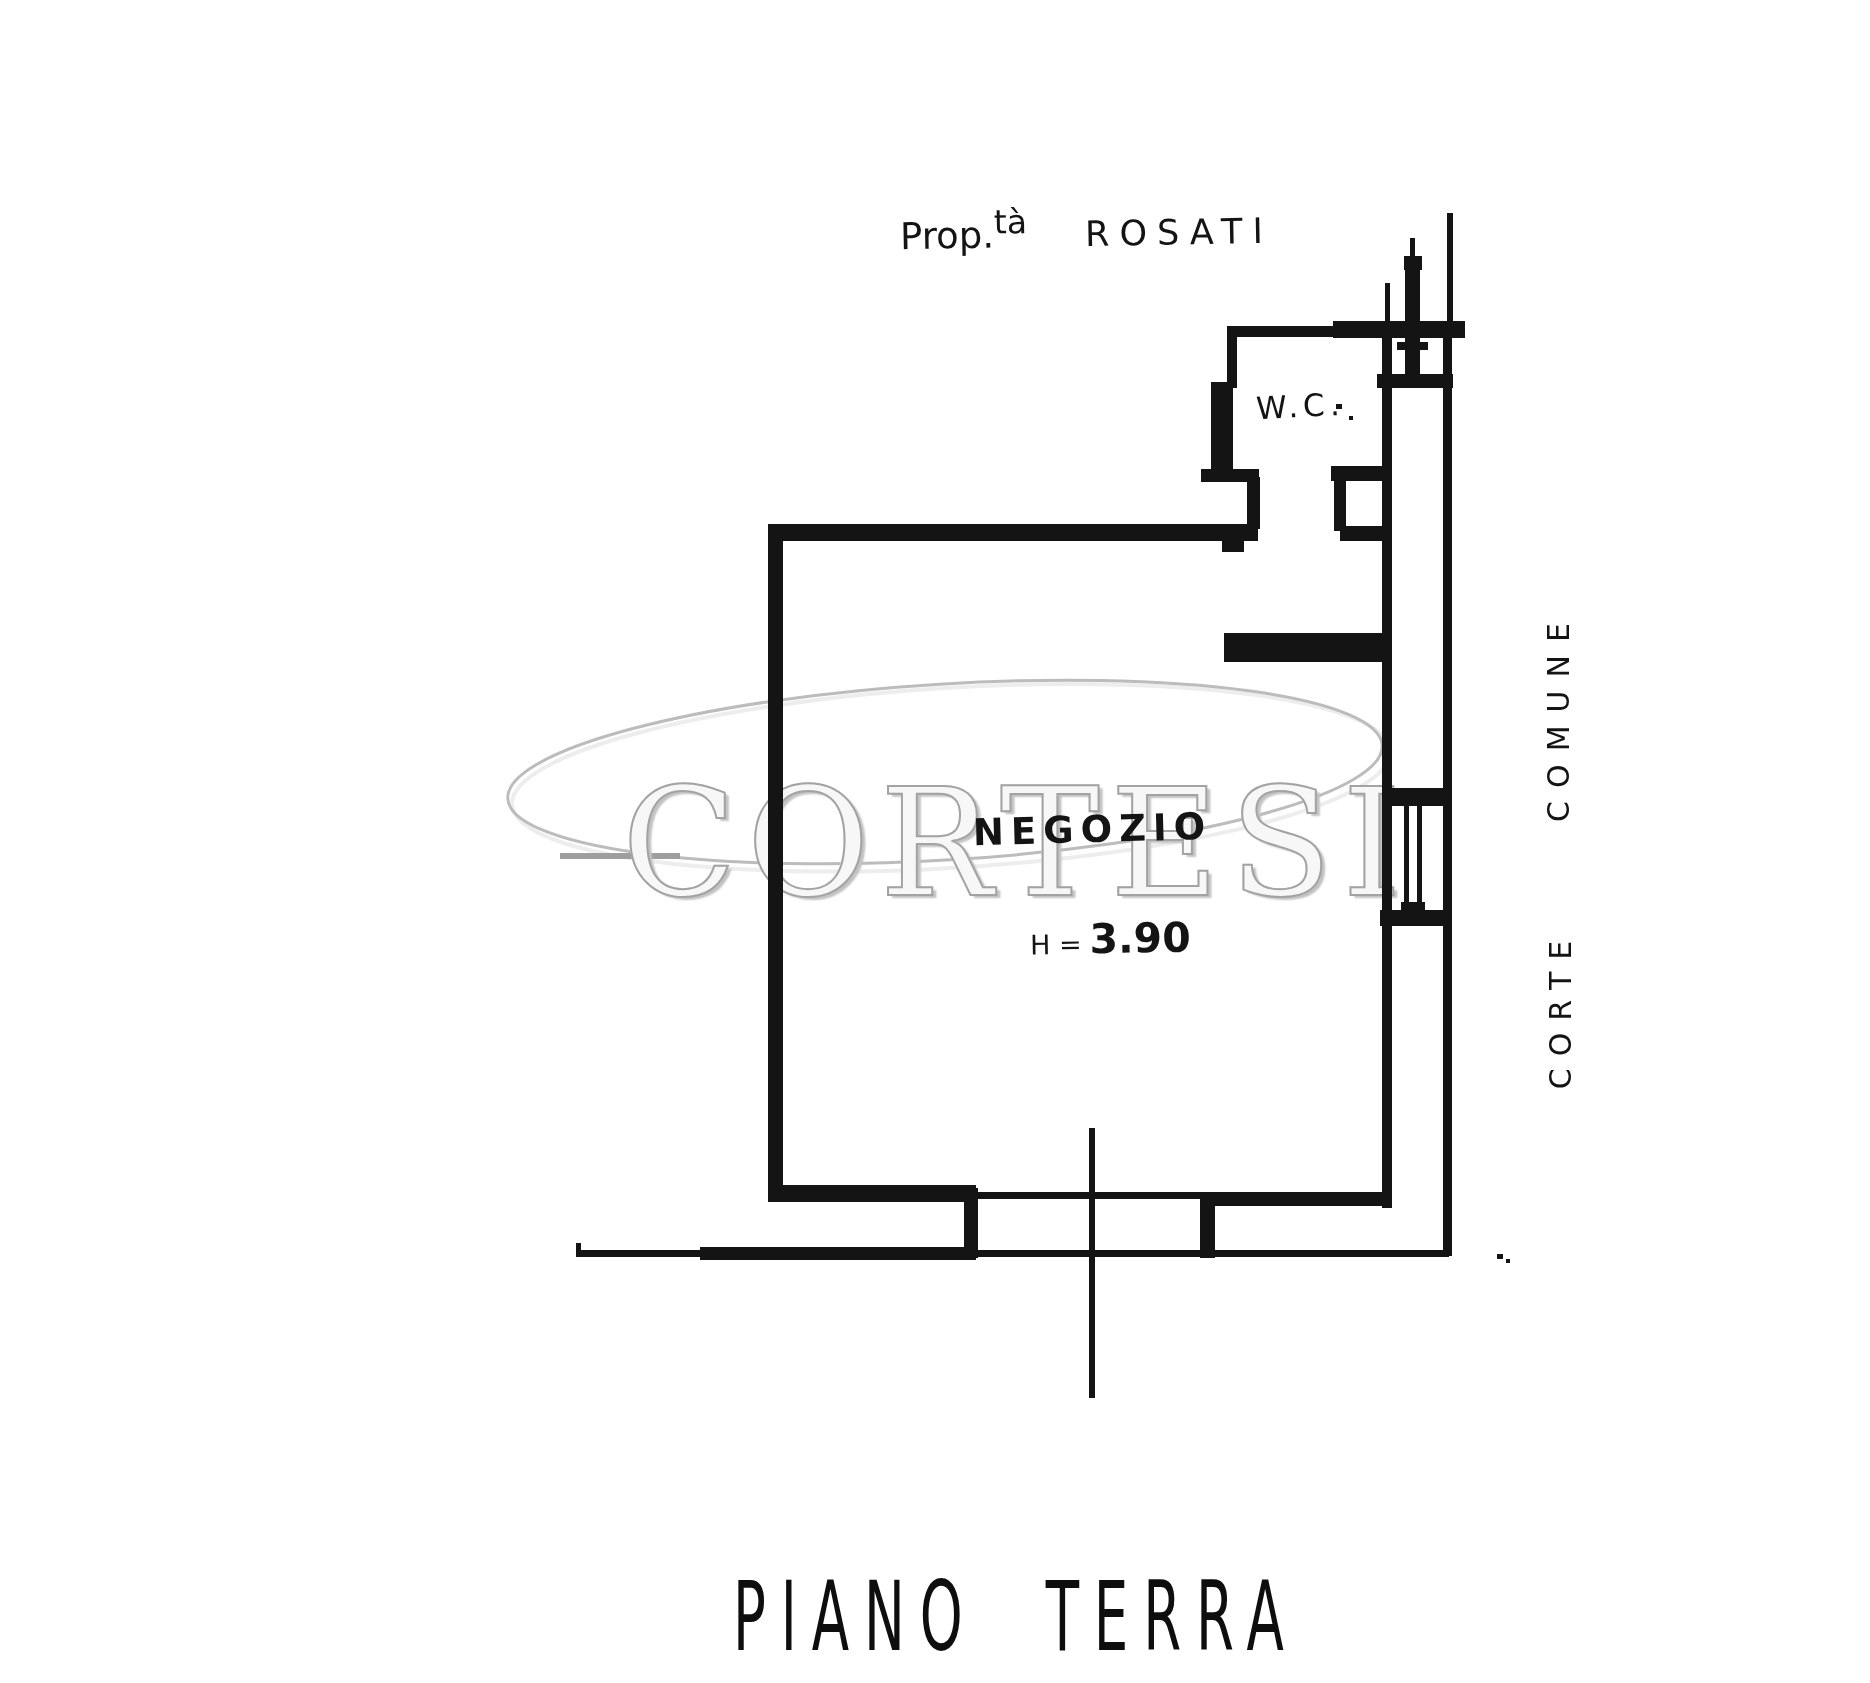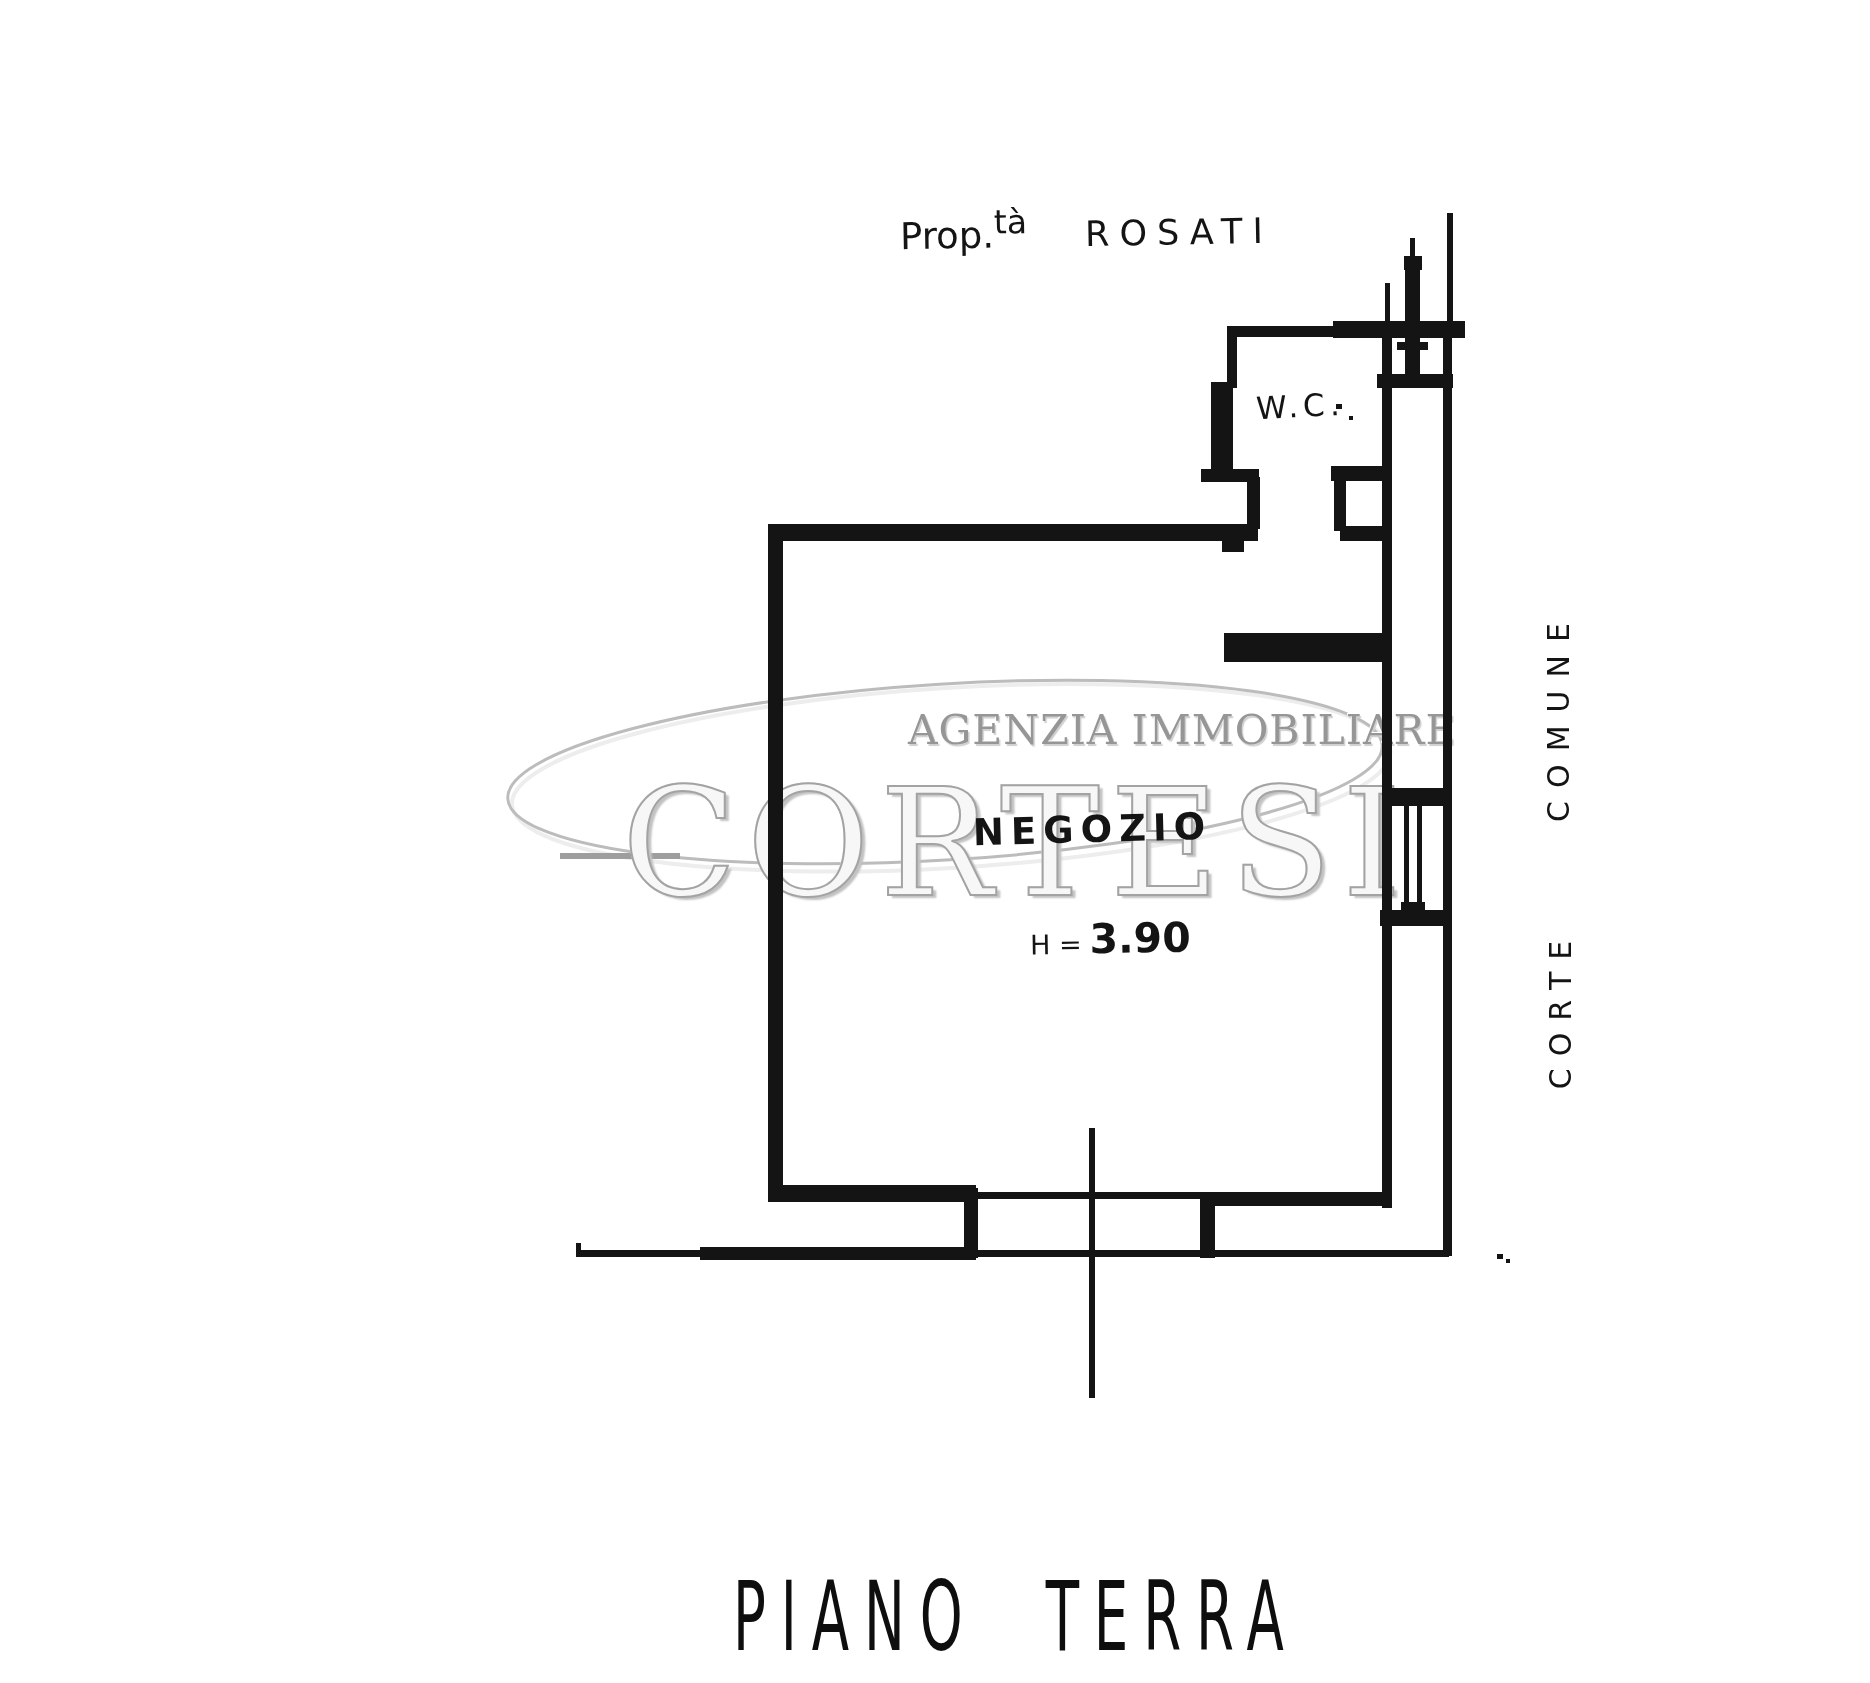"AGENZIA IMMOBILIARE" div.wm-agency { html: <div>AGENZIA IMMOBILIARE</div> -> none }
